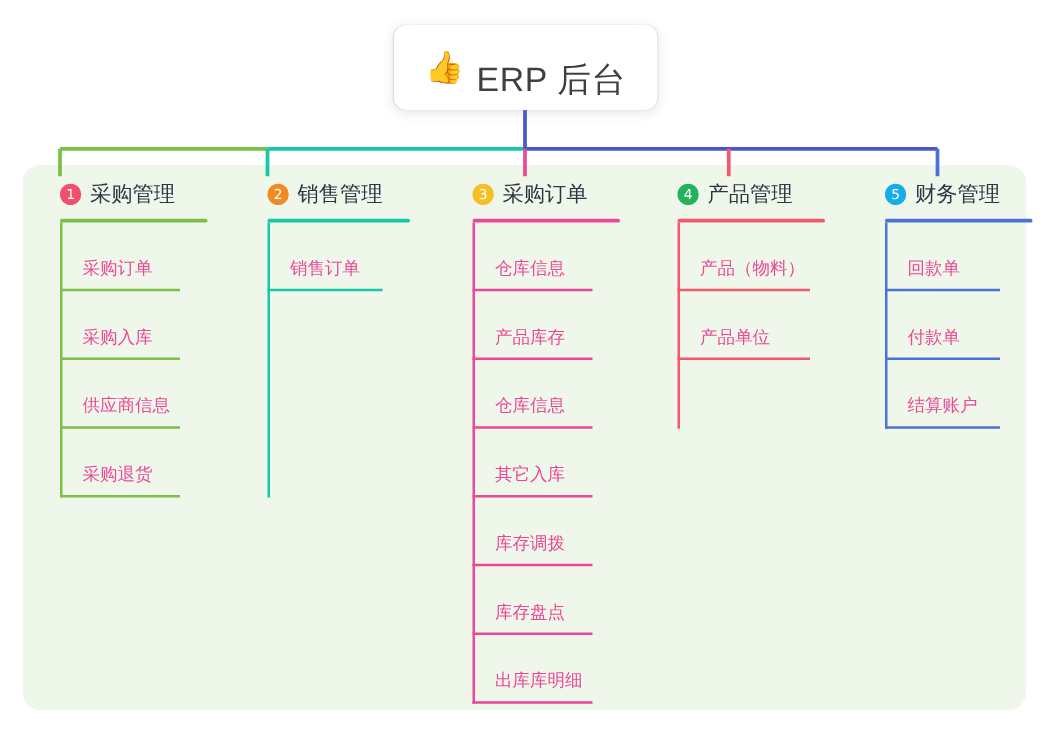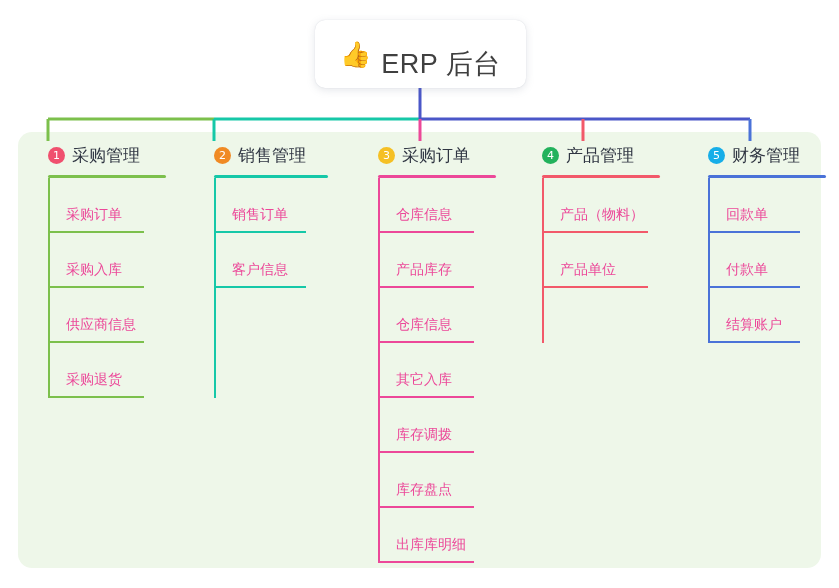"客户信息" div.leaf { html: <div> <span>客户信息</span> <div></div> </div> -> none }
